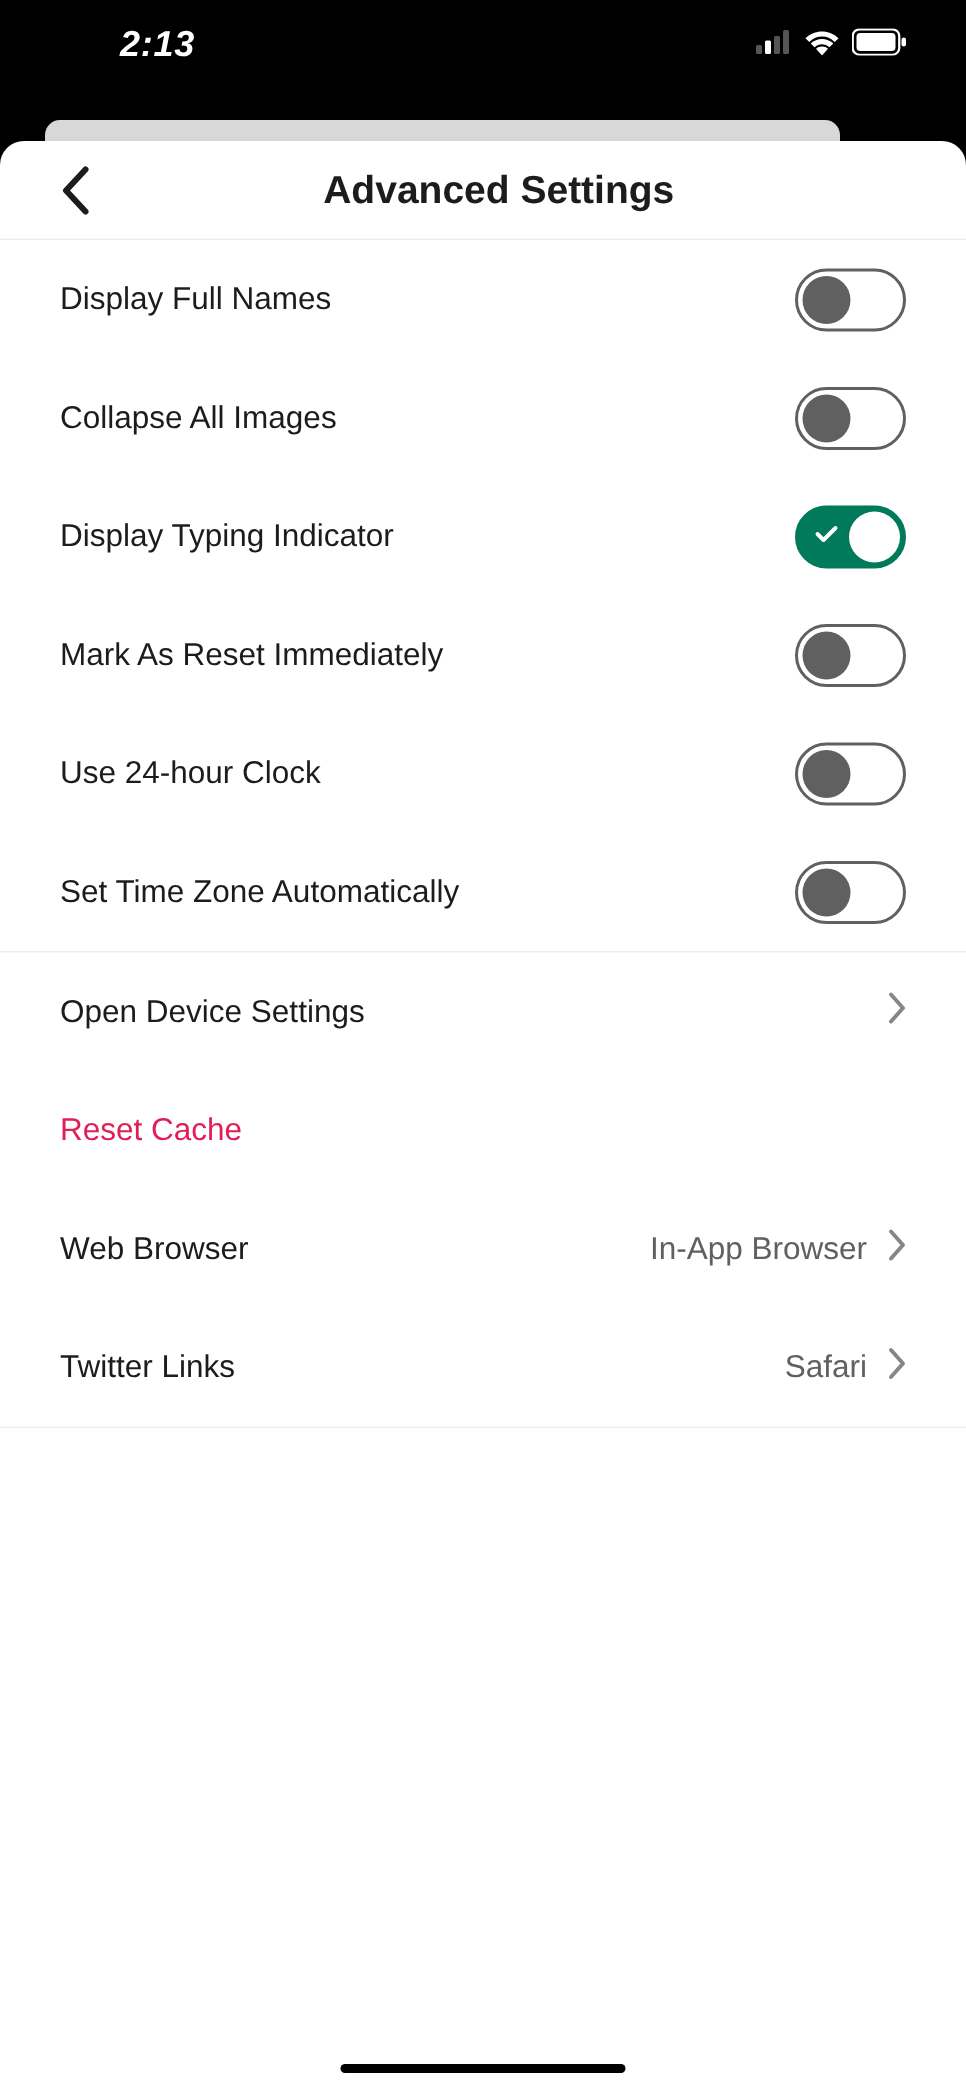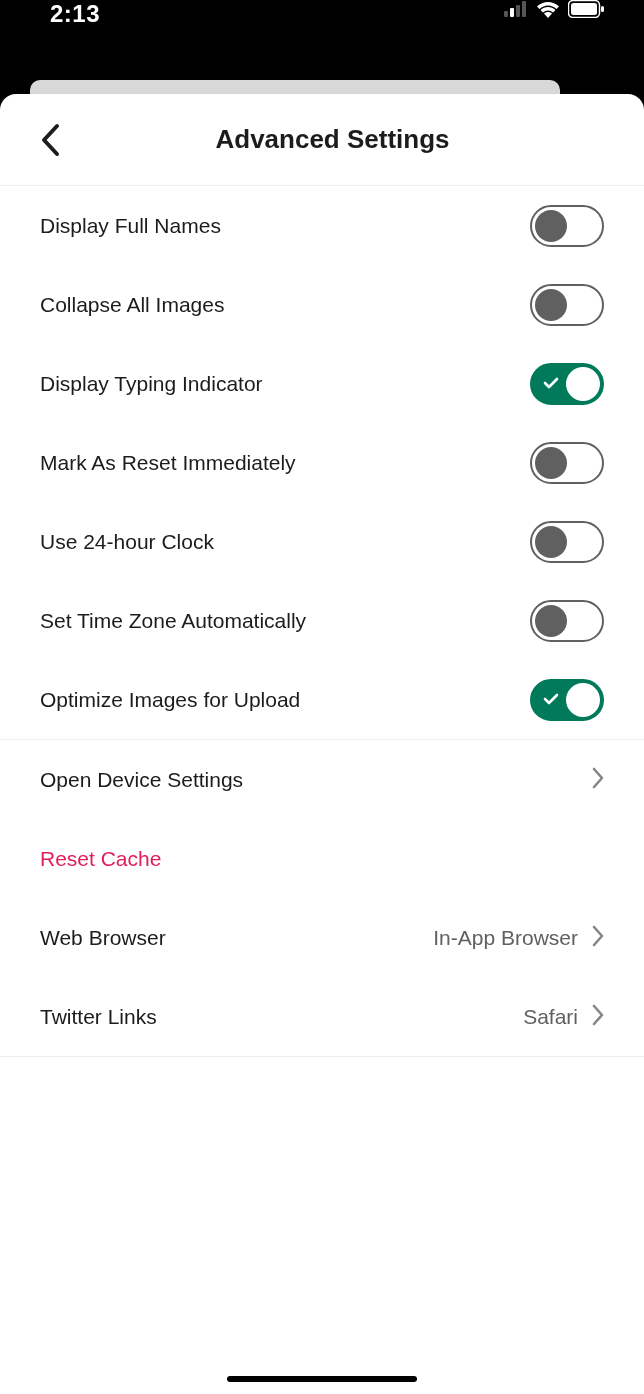"2:13" .status-bar { align-items: flex-start -> center; font-style: none -> italic; padding: 0 40px 0 50px -> 0 40px 0 80px }
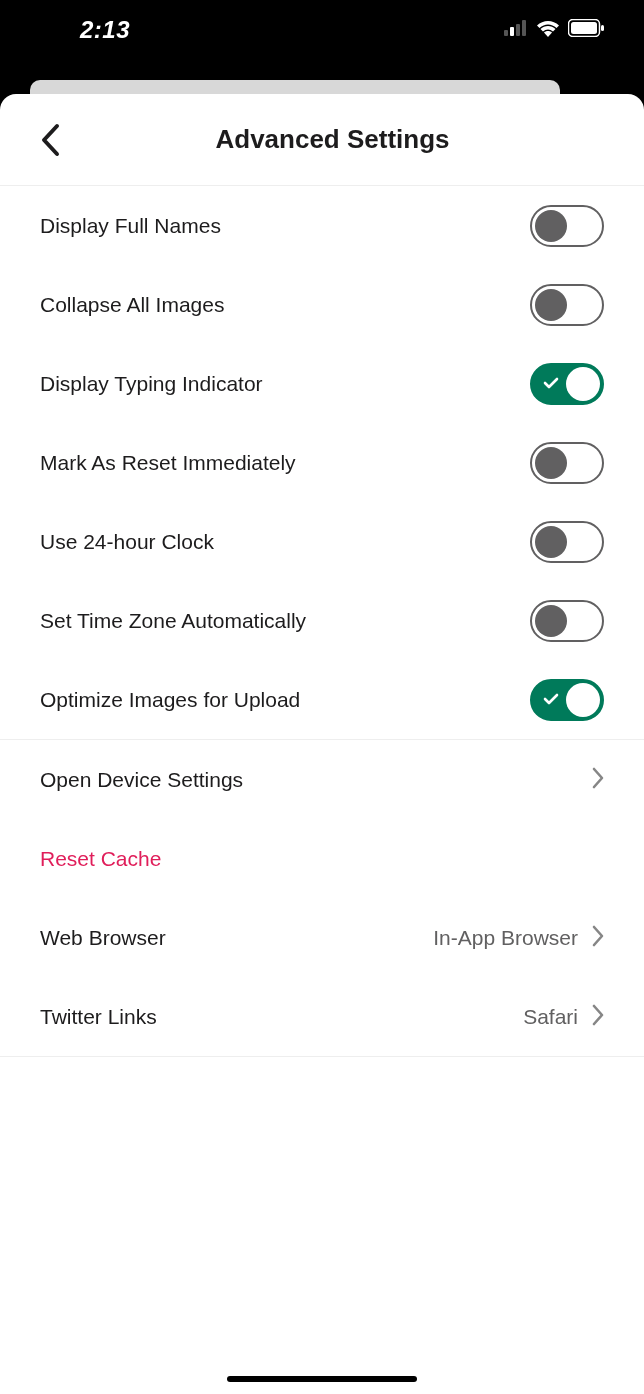"Advanced Settings" .nav-header { height: 92px -> 66px }
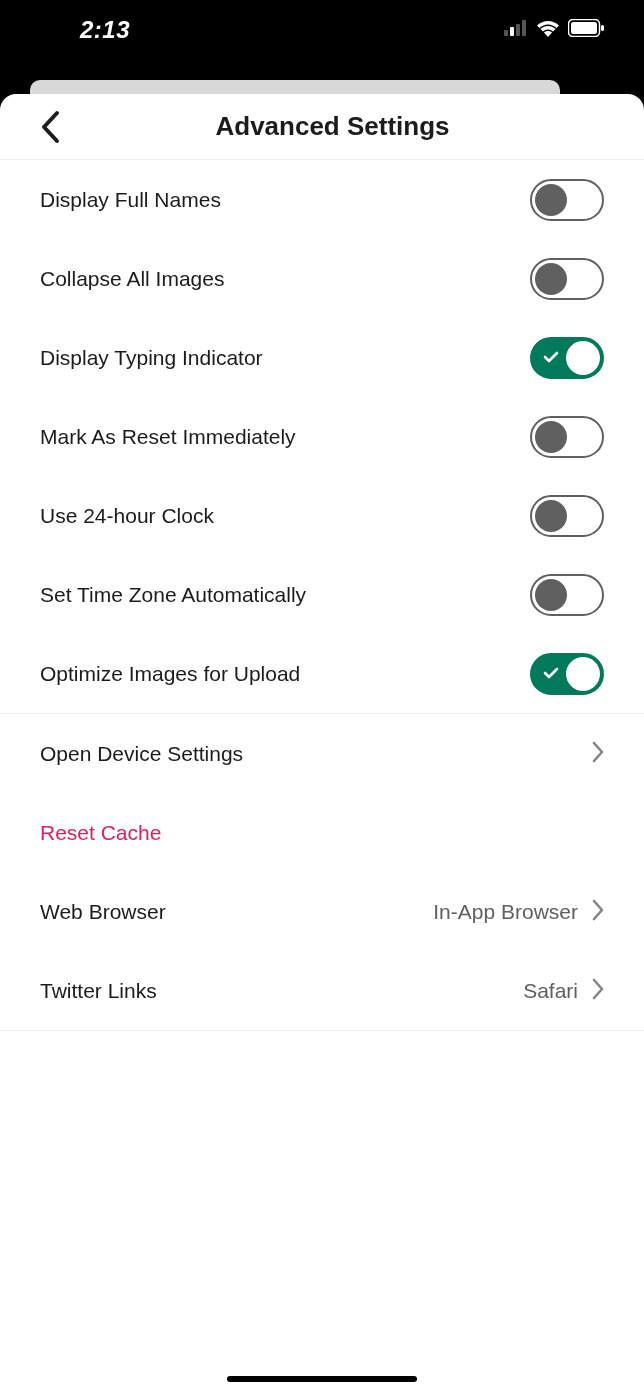"Optimize Images for Upload" div.row { html: <div> <div>Optimize Images for Upload</div> <div> <span> <svg> <path></path> </svg> </span> <div></div> </div> </div> -> none }
